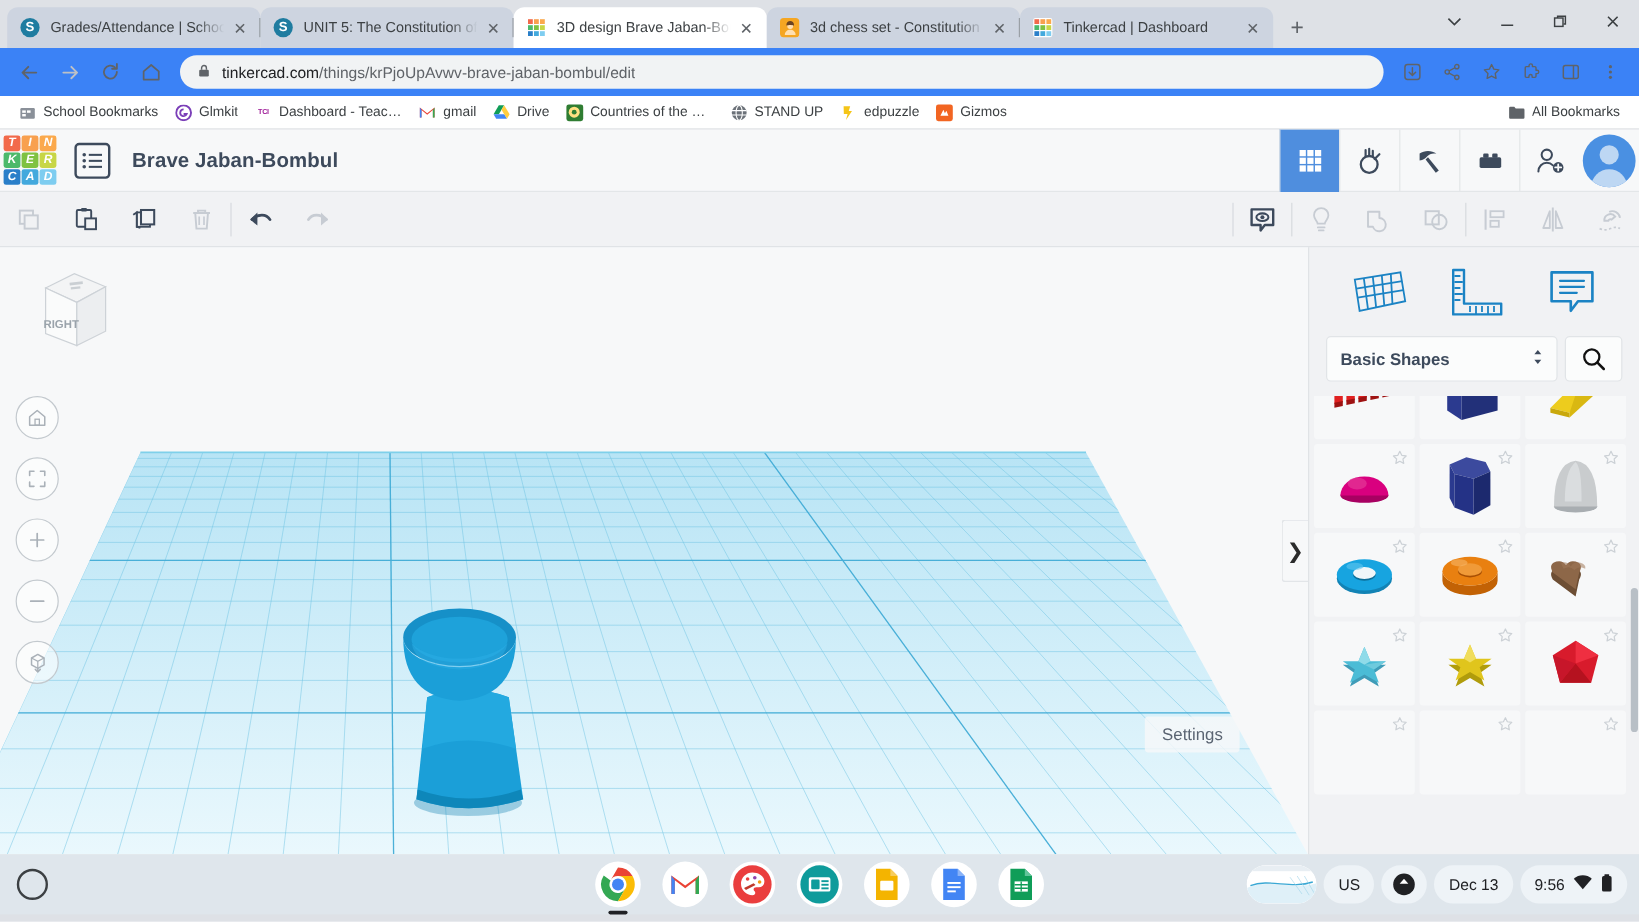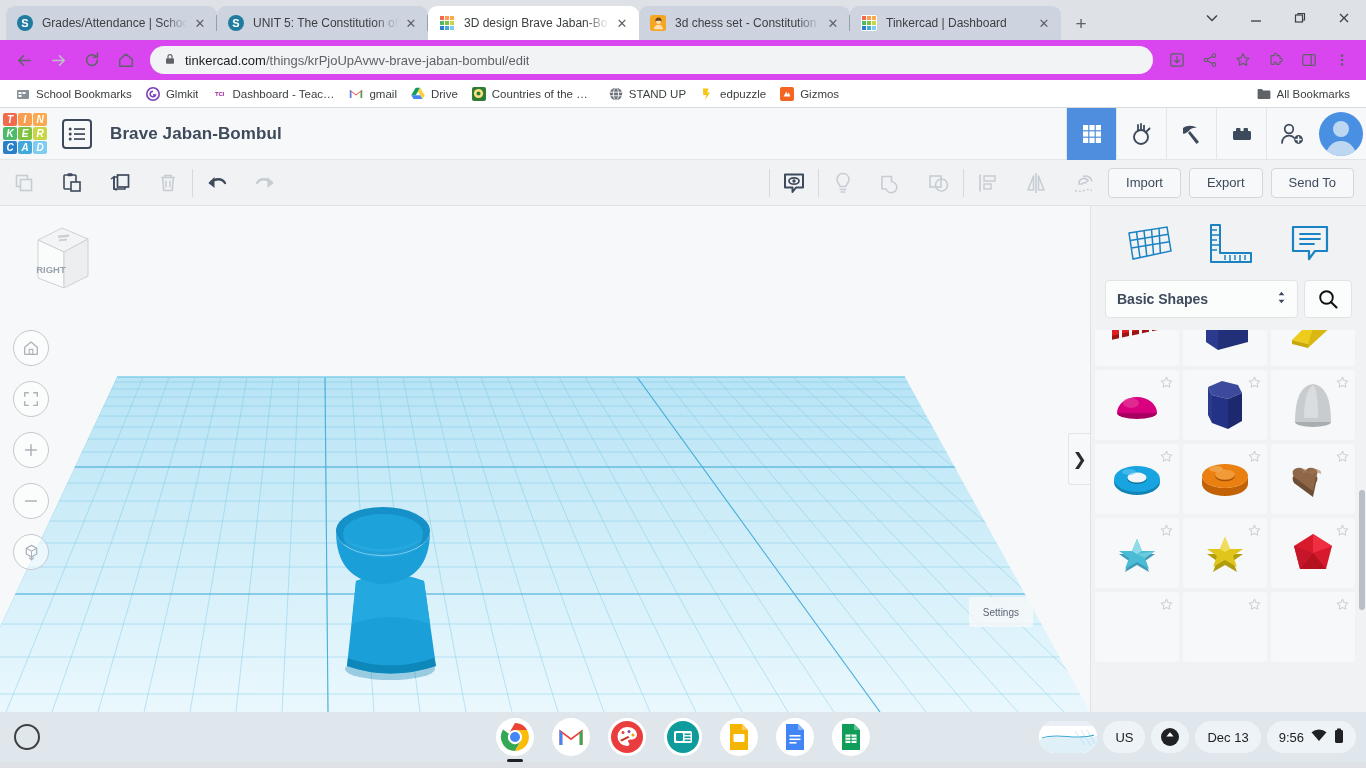"tinkercad.com/things/krPjoUpAvwv-brave-j" .toolbar { background: #d946ef -> #3b82f6 }
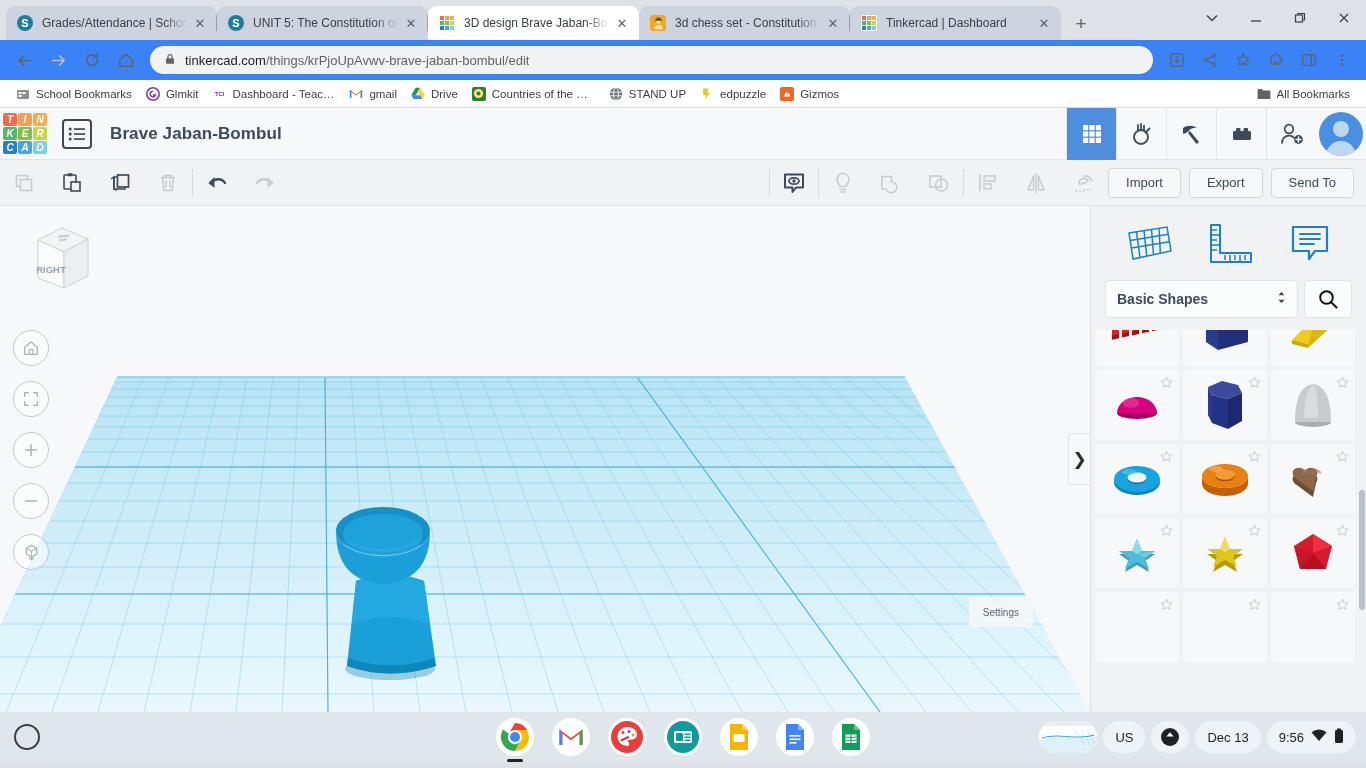"Import" div.tt-right { html: <div> <div>Import</div> <div>Export</div> <div>Send To</div> </div> -> none }
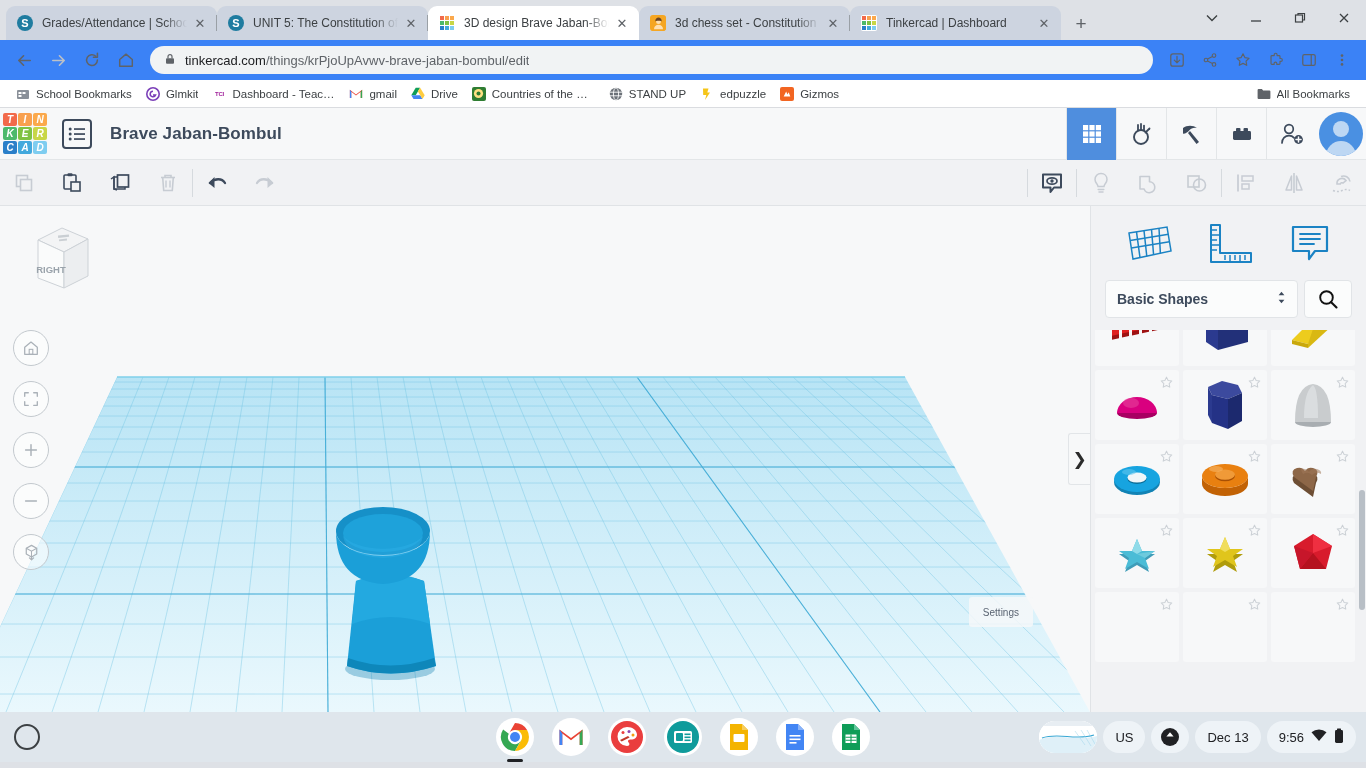"Settings" .settings-btn { font-size: 10px -> 14px }
